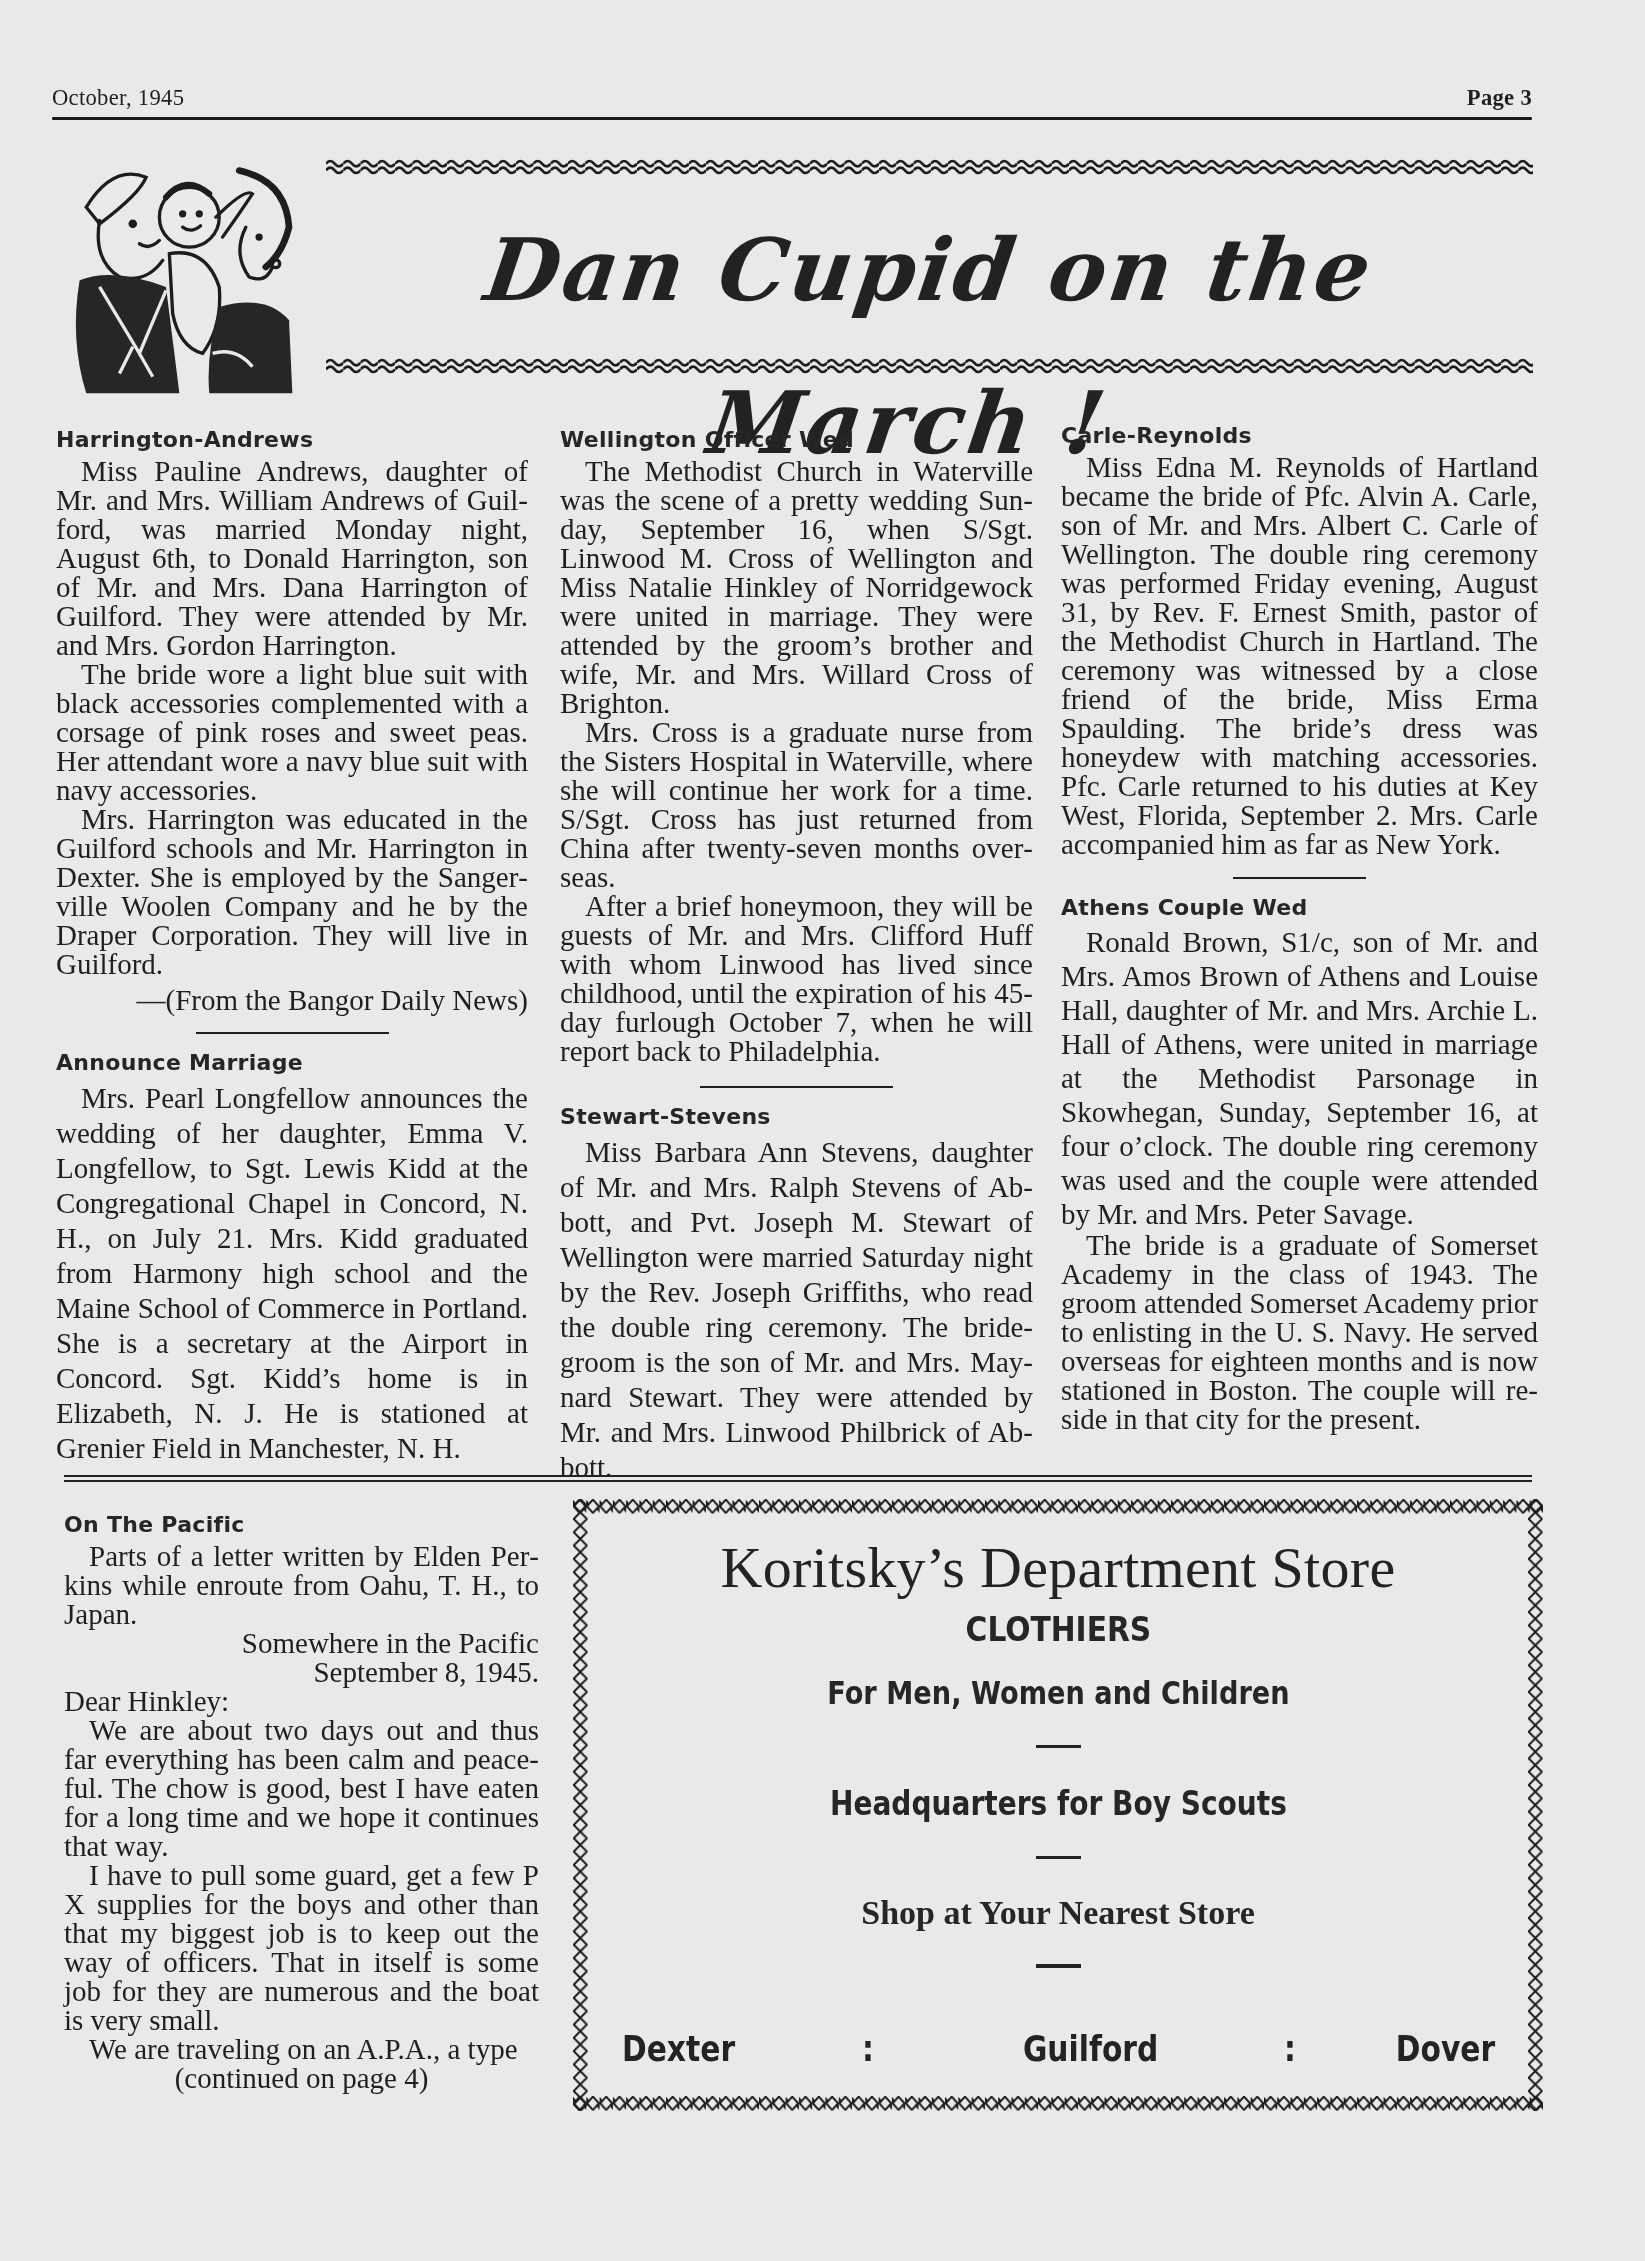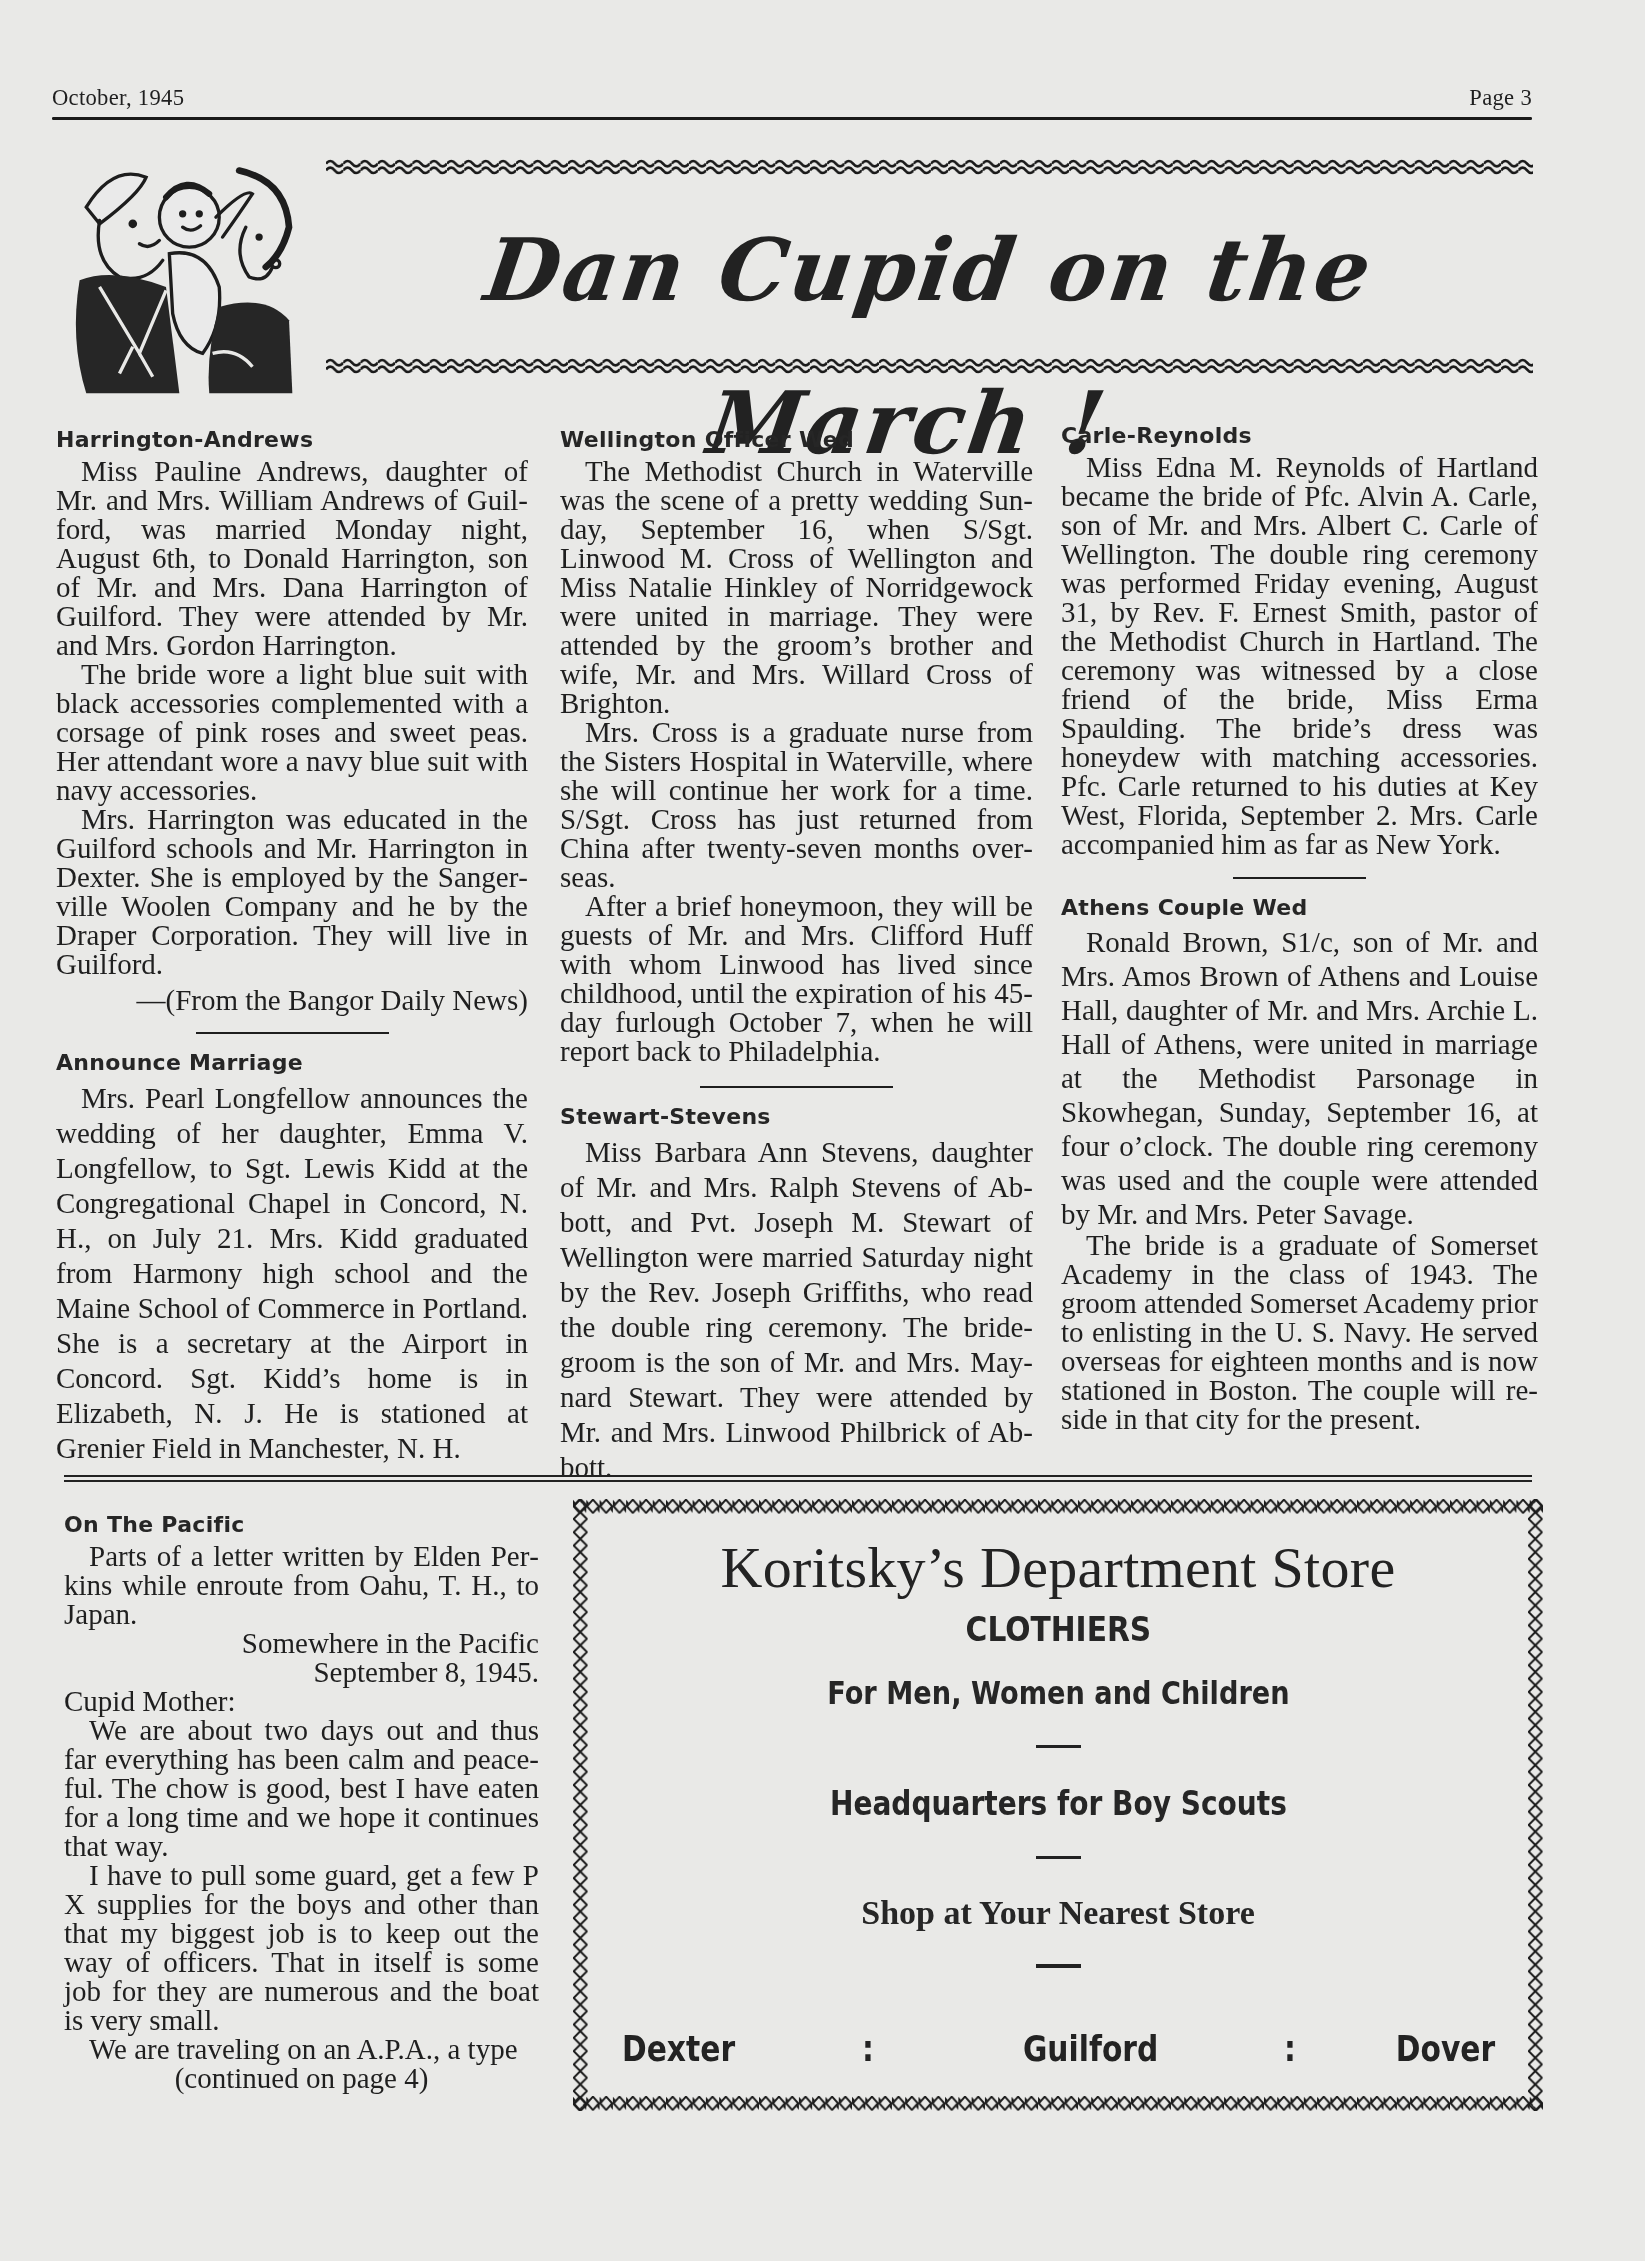"Page 3" .runhead .right { font-weight: normal -> bold }
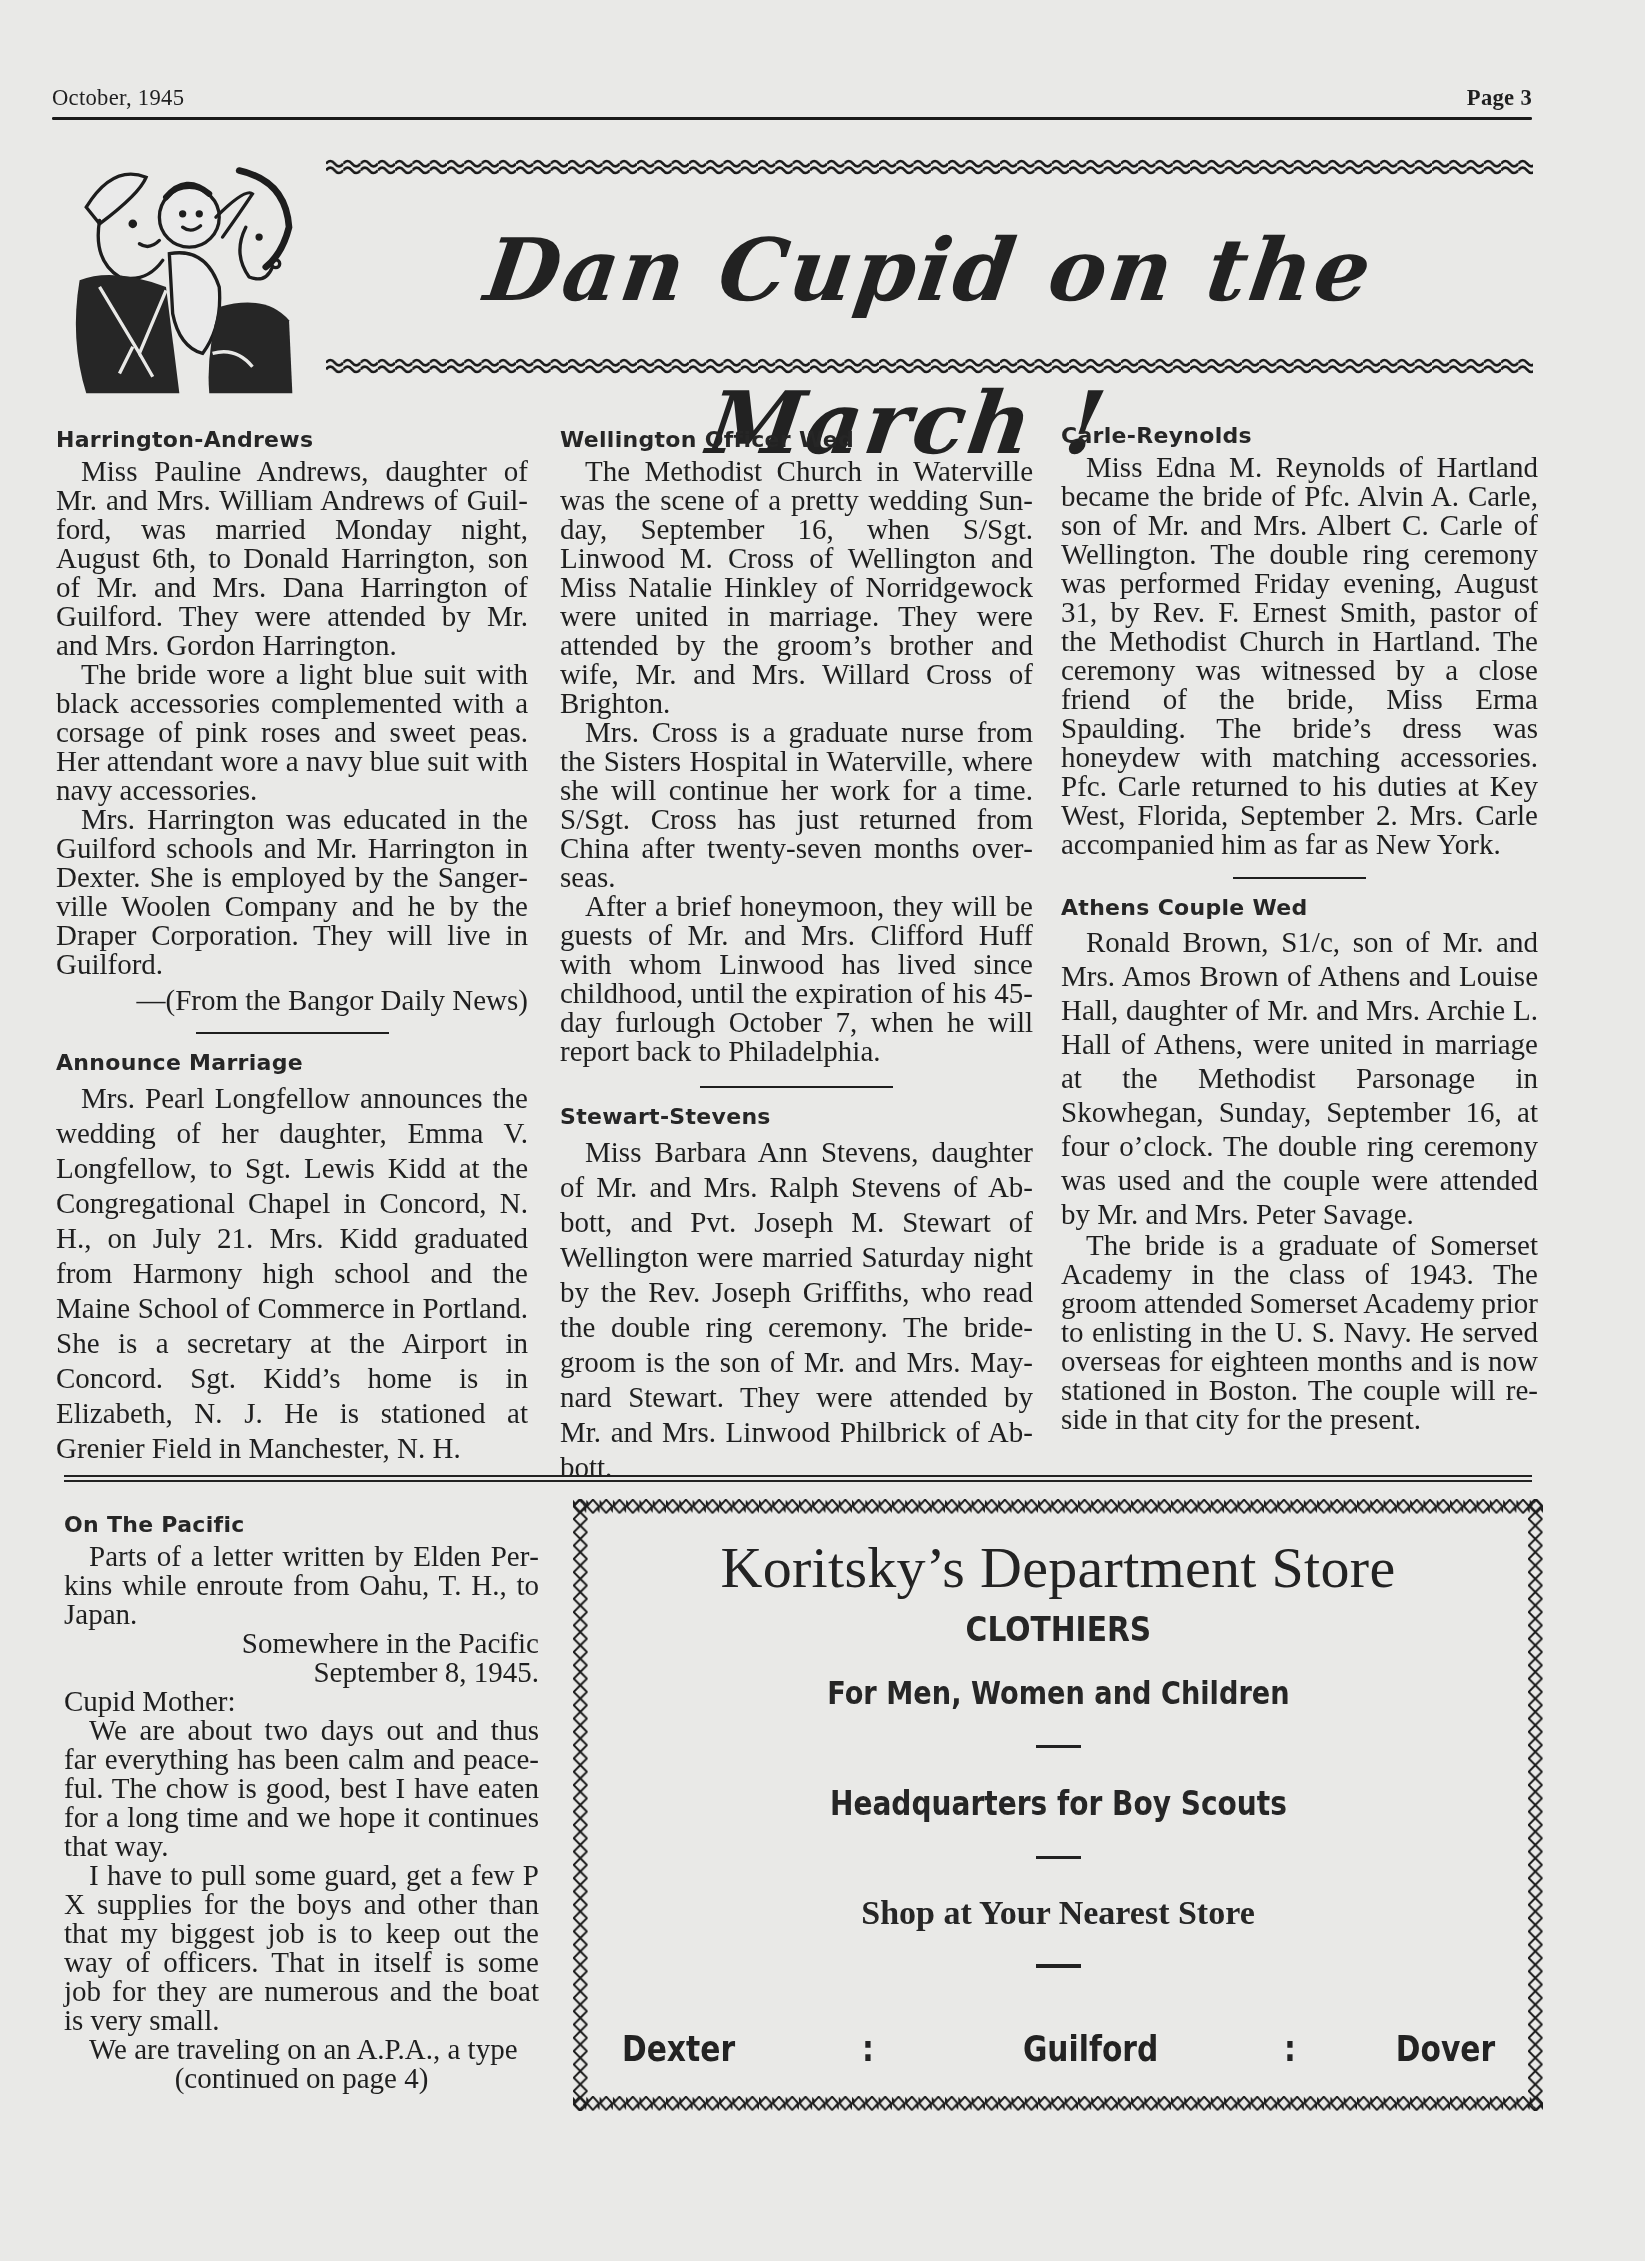"Cupid Mother:" p.noindent { text: Cupid Mother -> Dear Hinkley }
